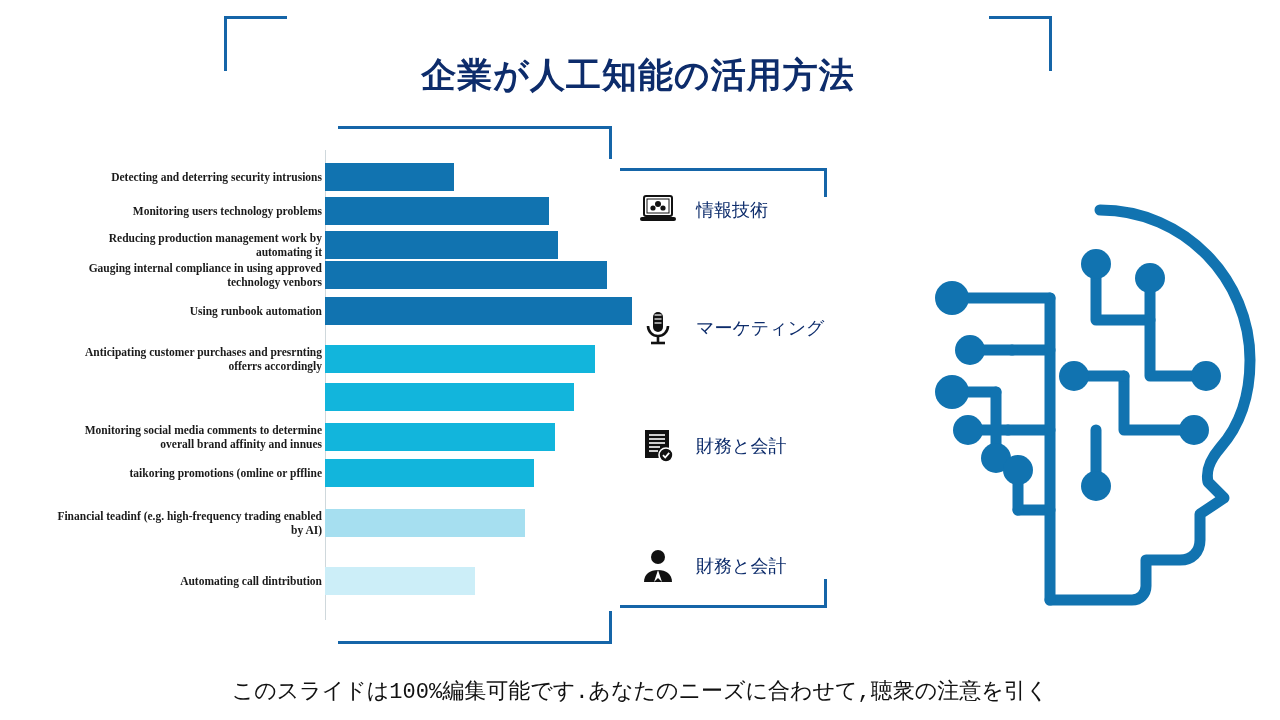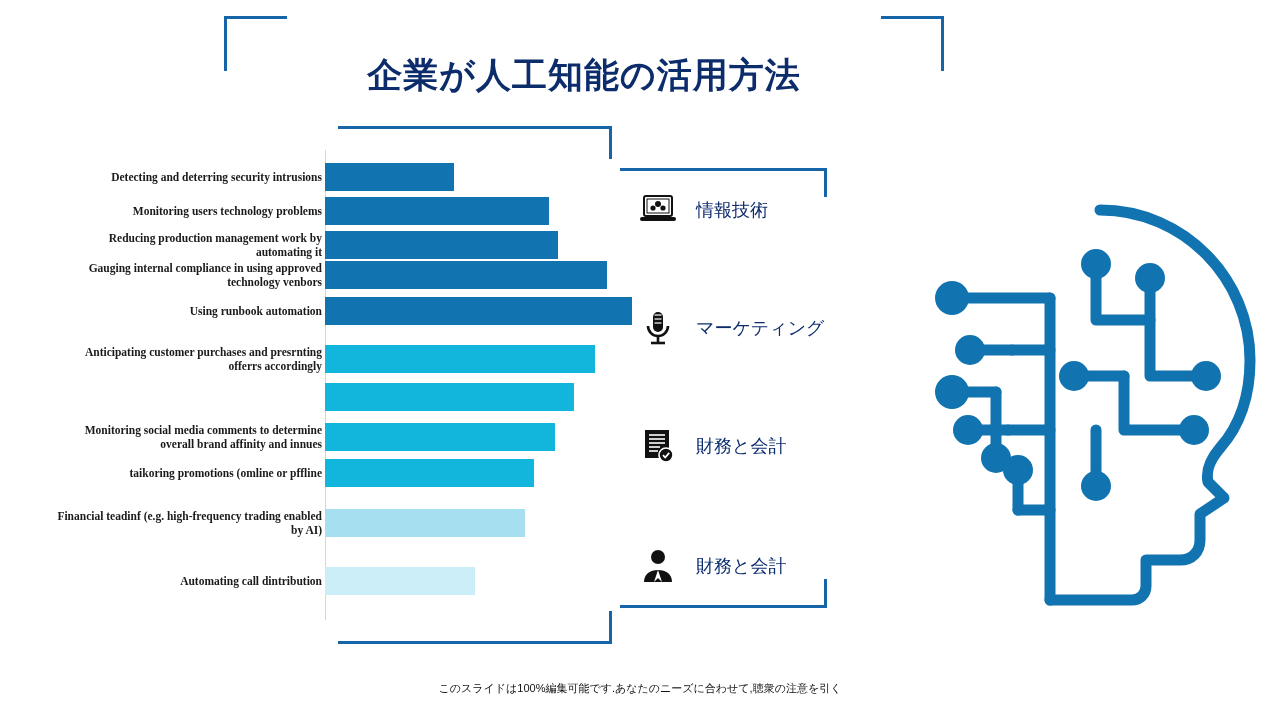"企業が人工知能の活用方法" #title-frame { width: 720px -> 828px }
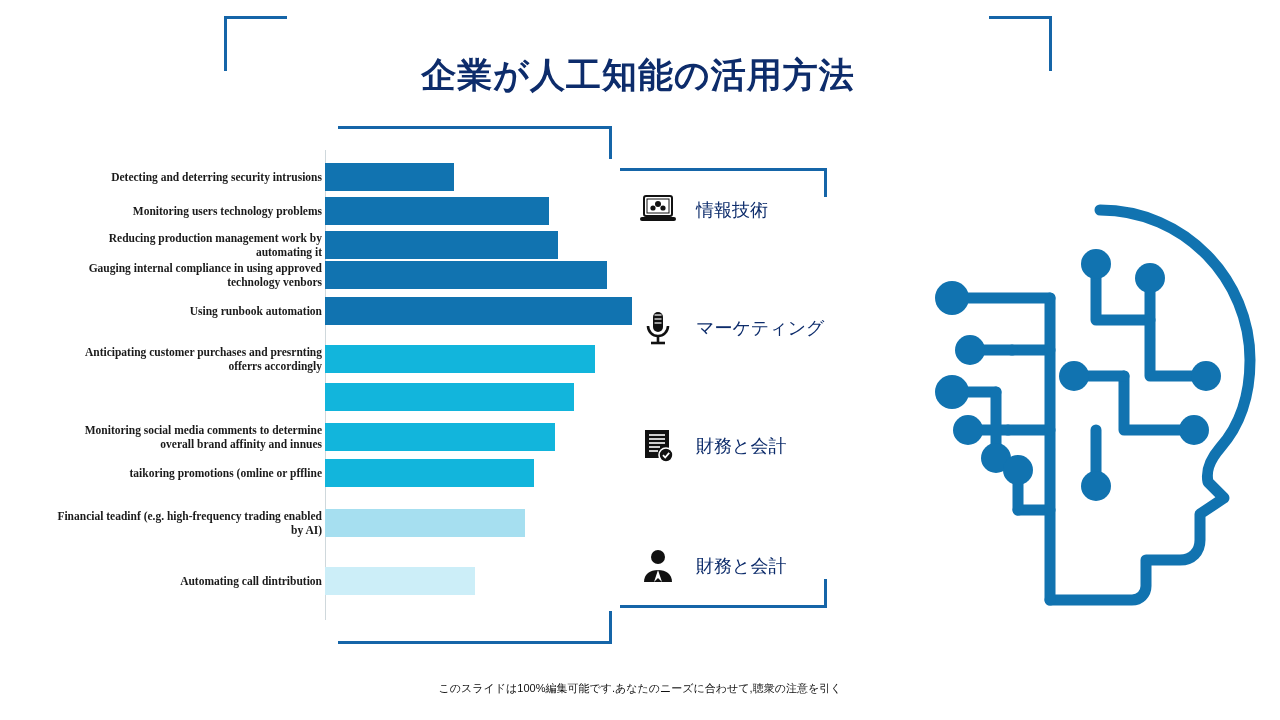"このスライドは100%編集可能です.あなたのニーズに合わせて,聴衆の注意を引く" #footer { bottom: 24px -> 14px; font-family: Liberation Sans, sans-serif -> Liberation Mono, monospace; font-size: 11px -> 22px }
